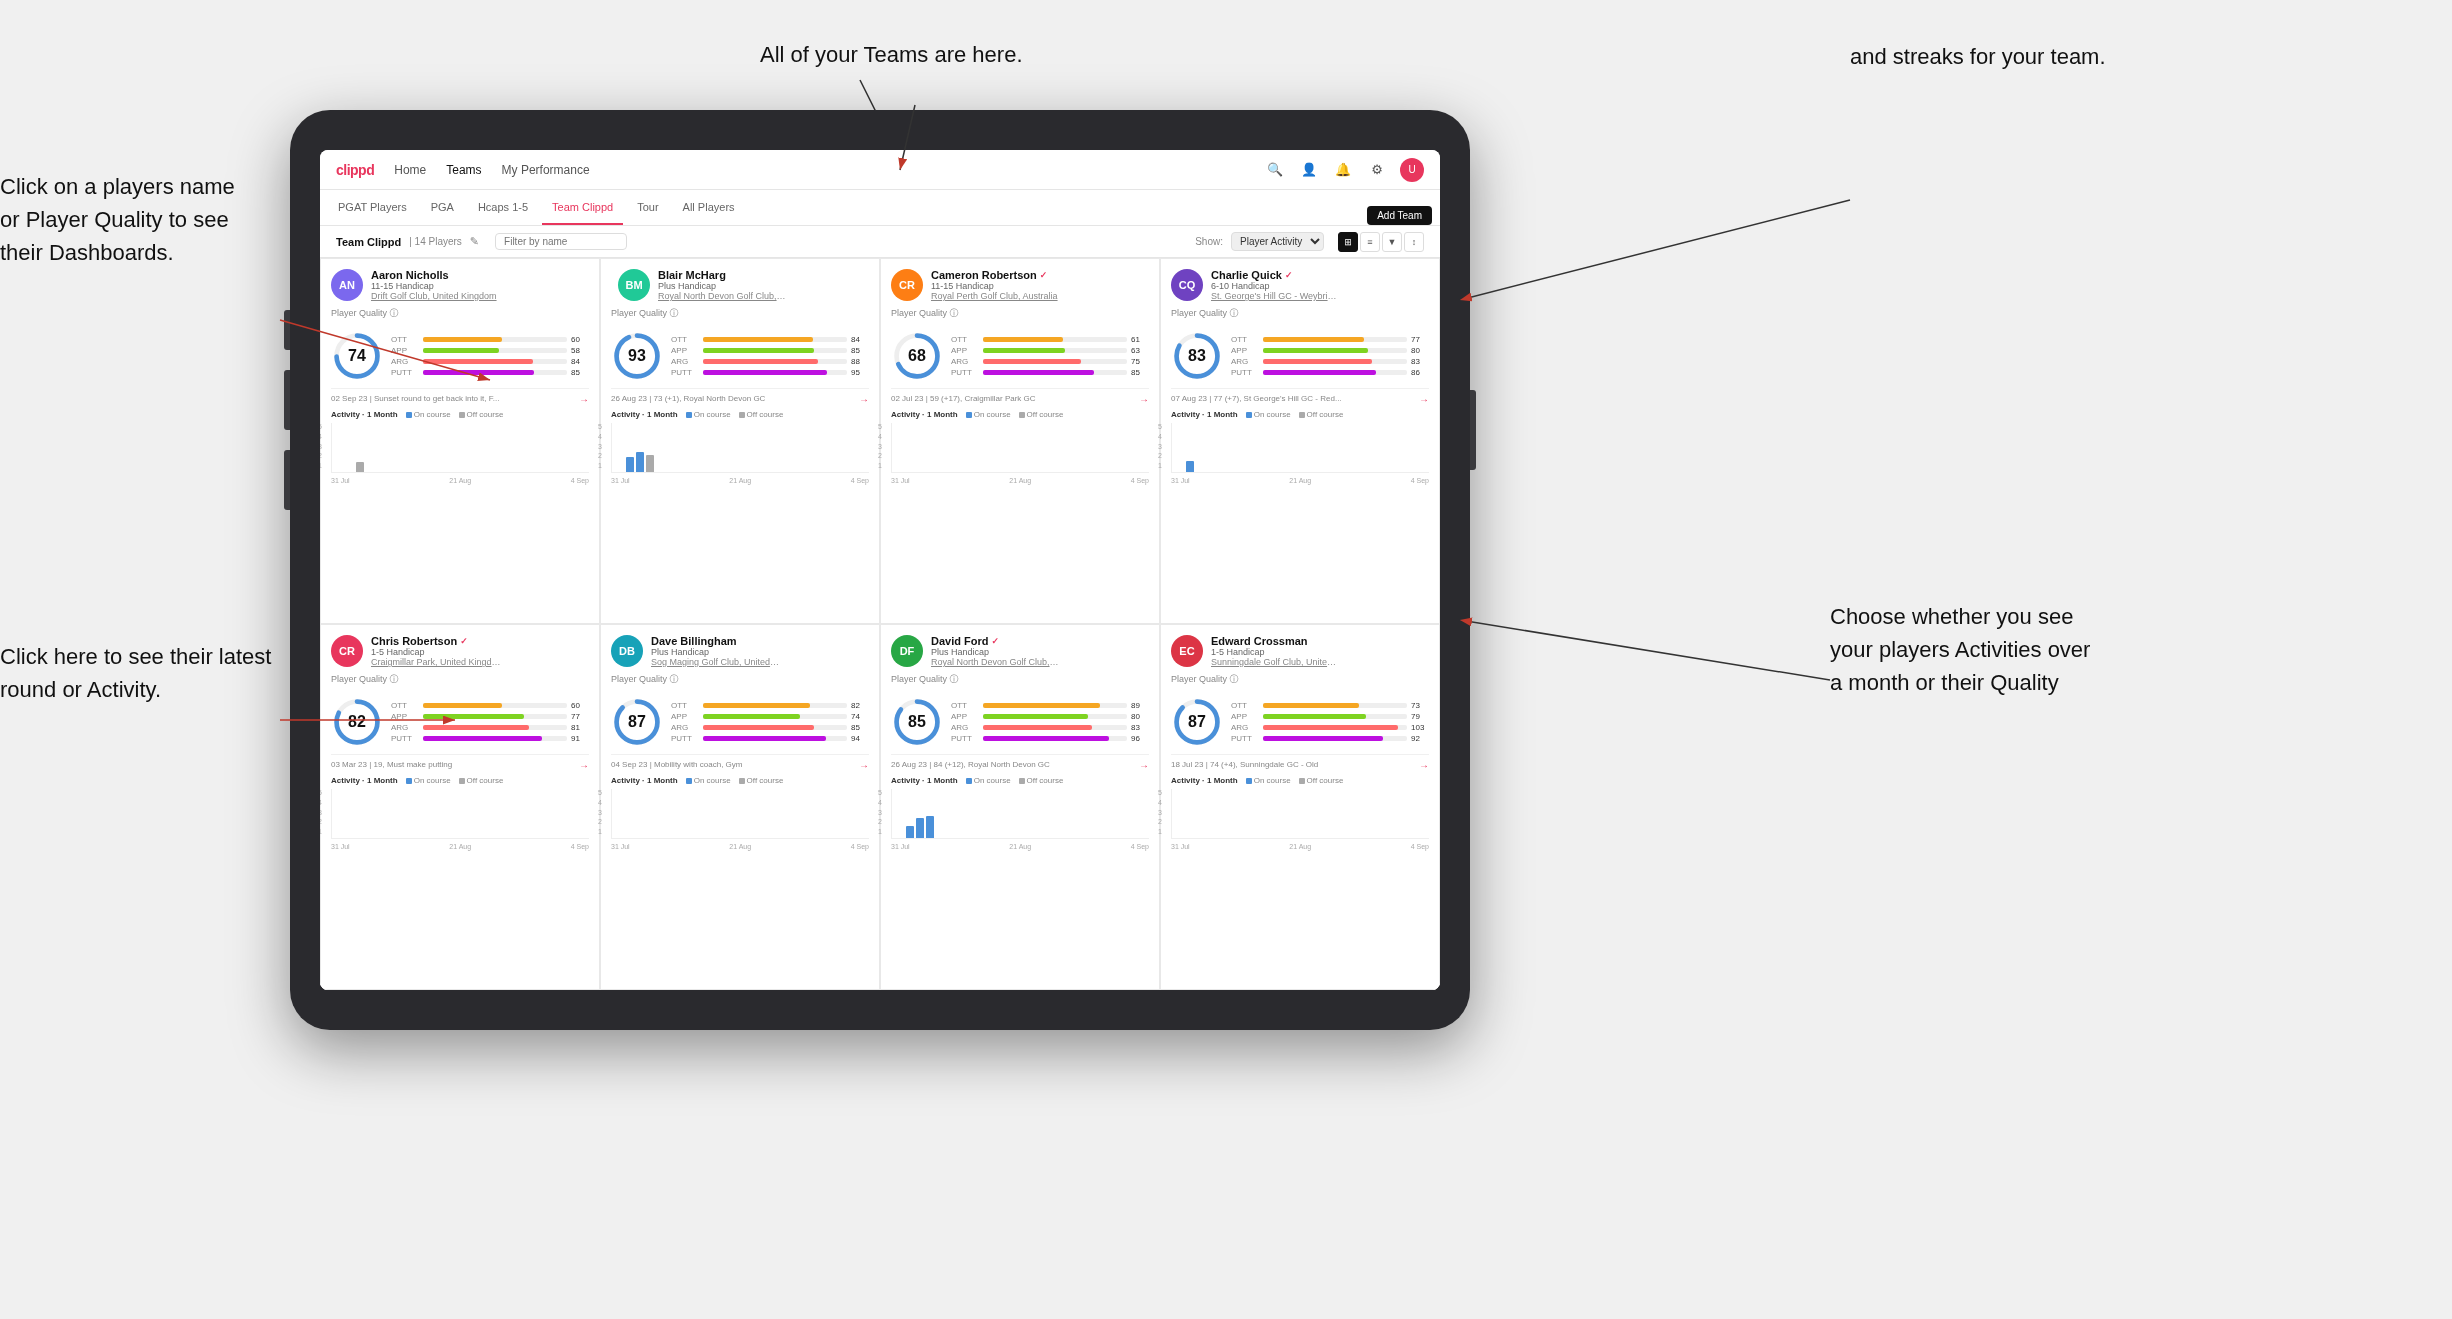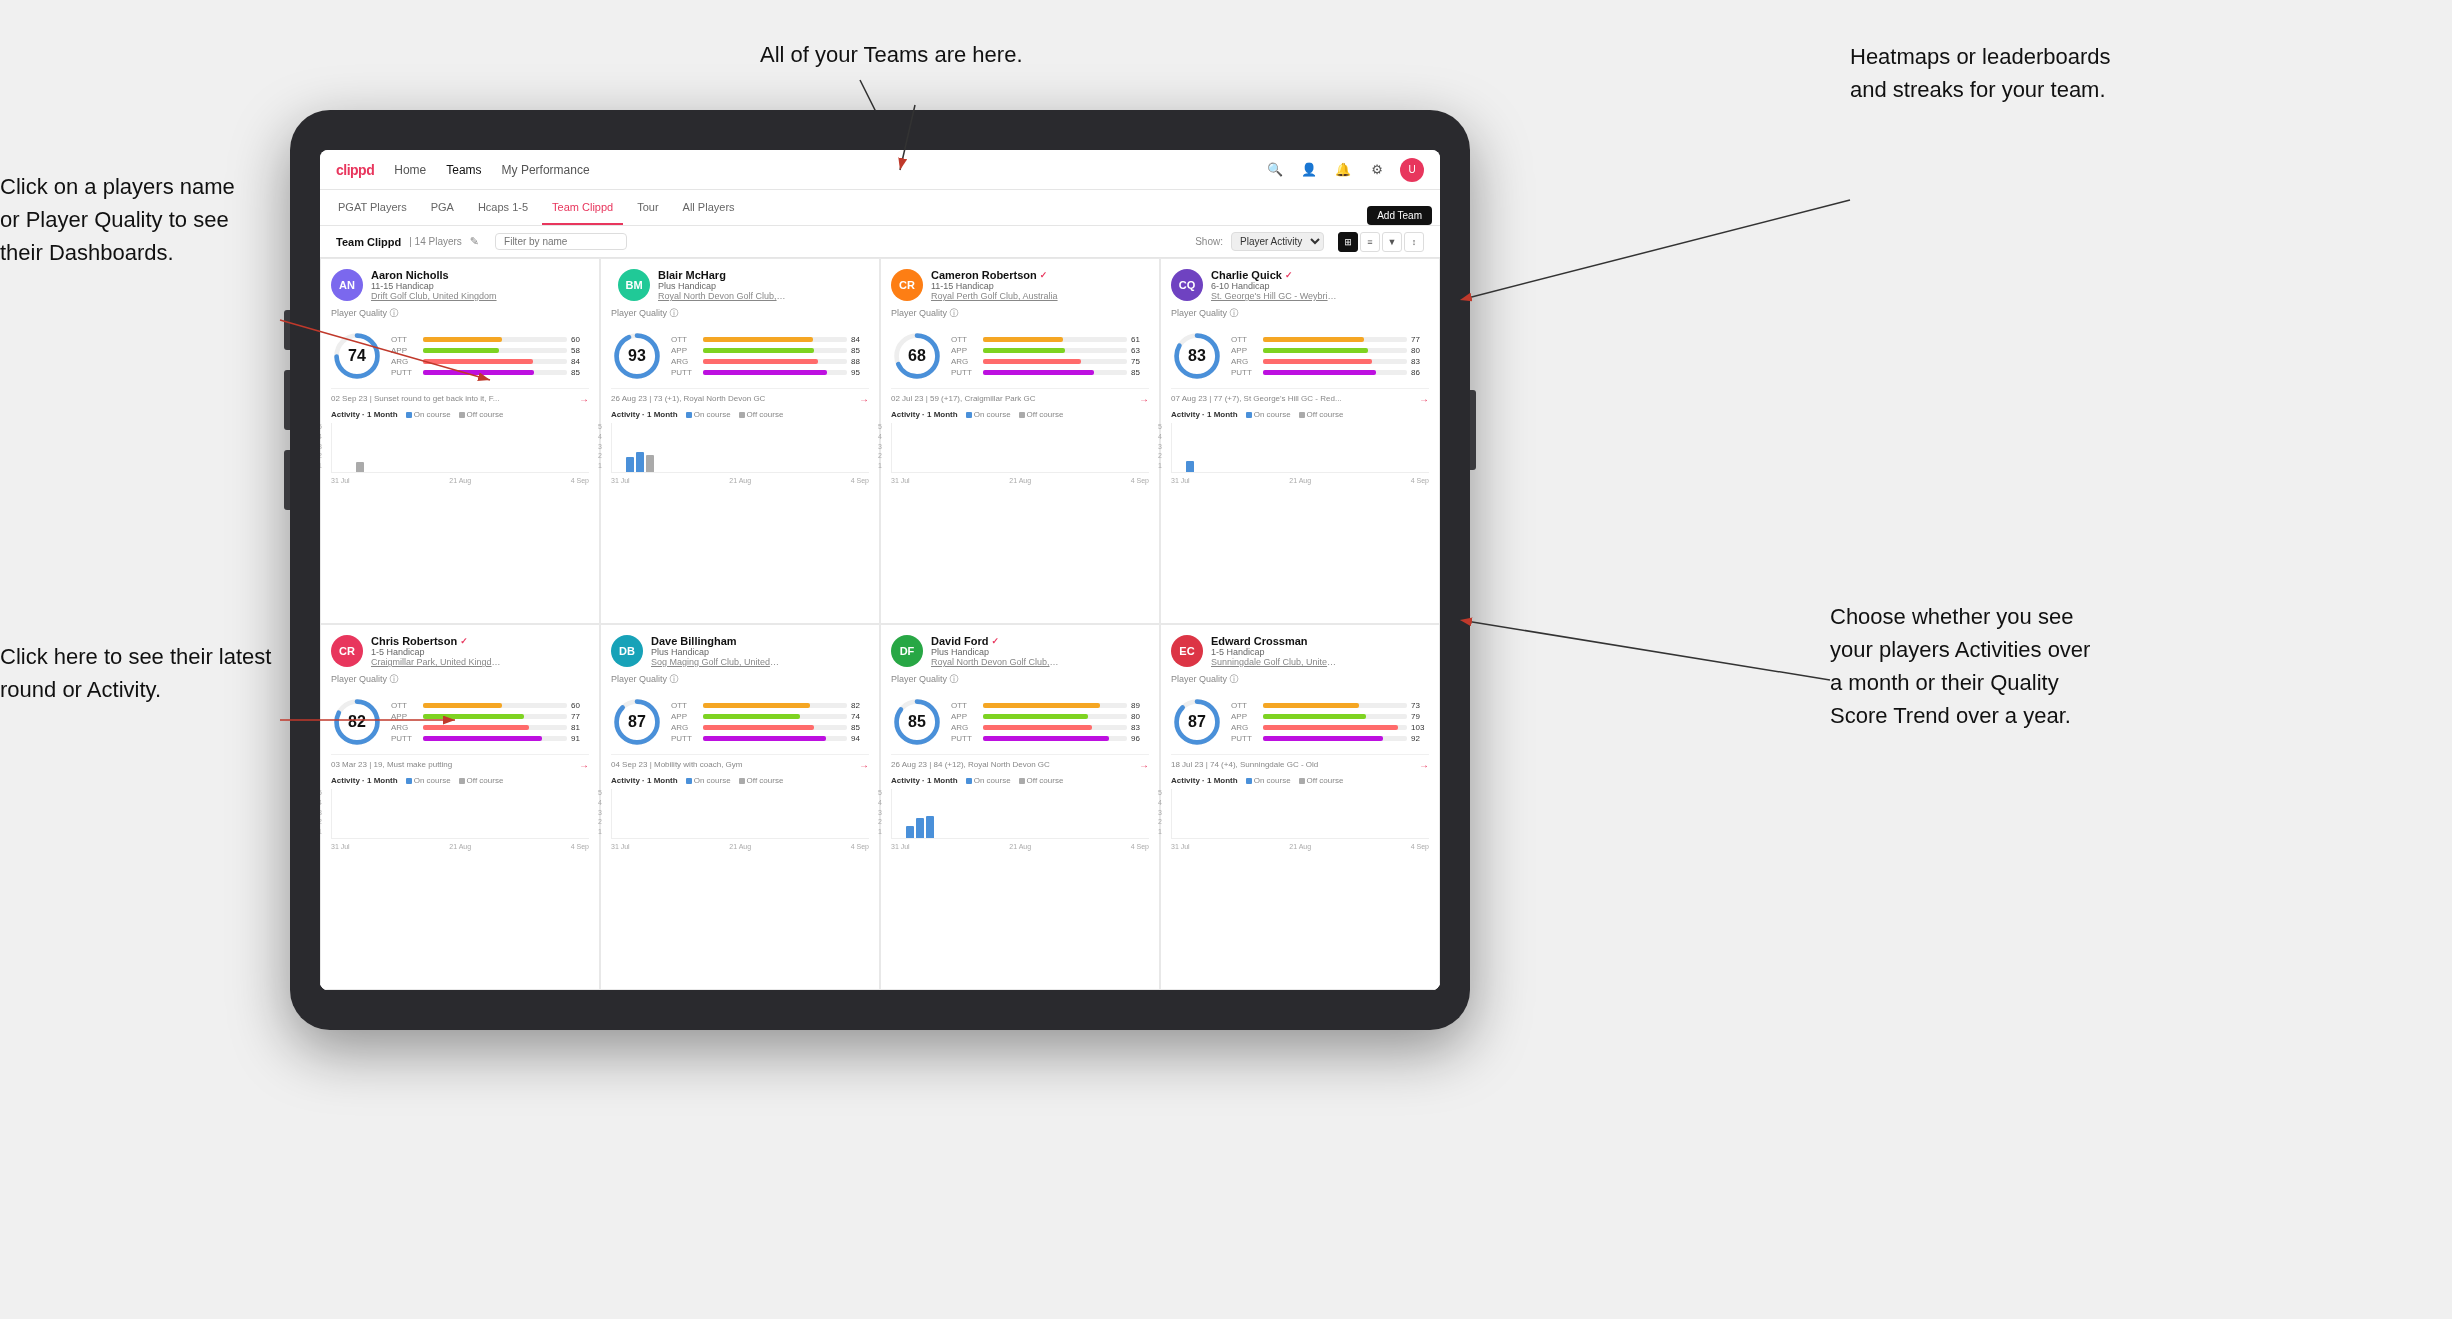"Heatmaps or leaderboards" div { html: <div>Heatmaps or leaderboards</div> -> none }
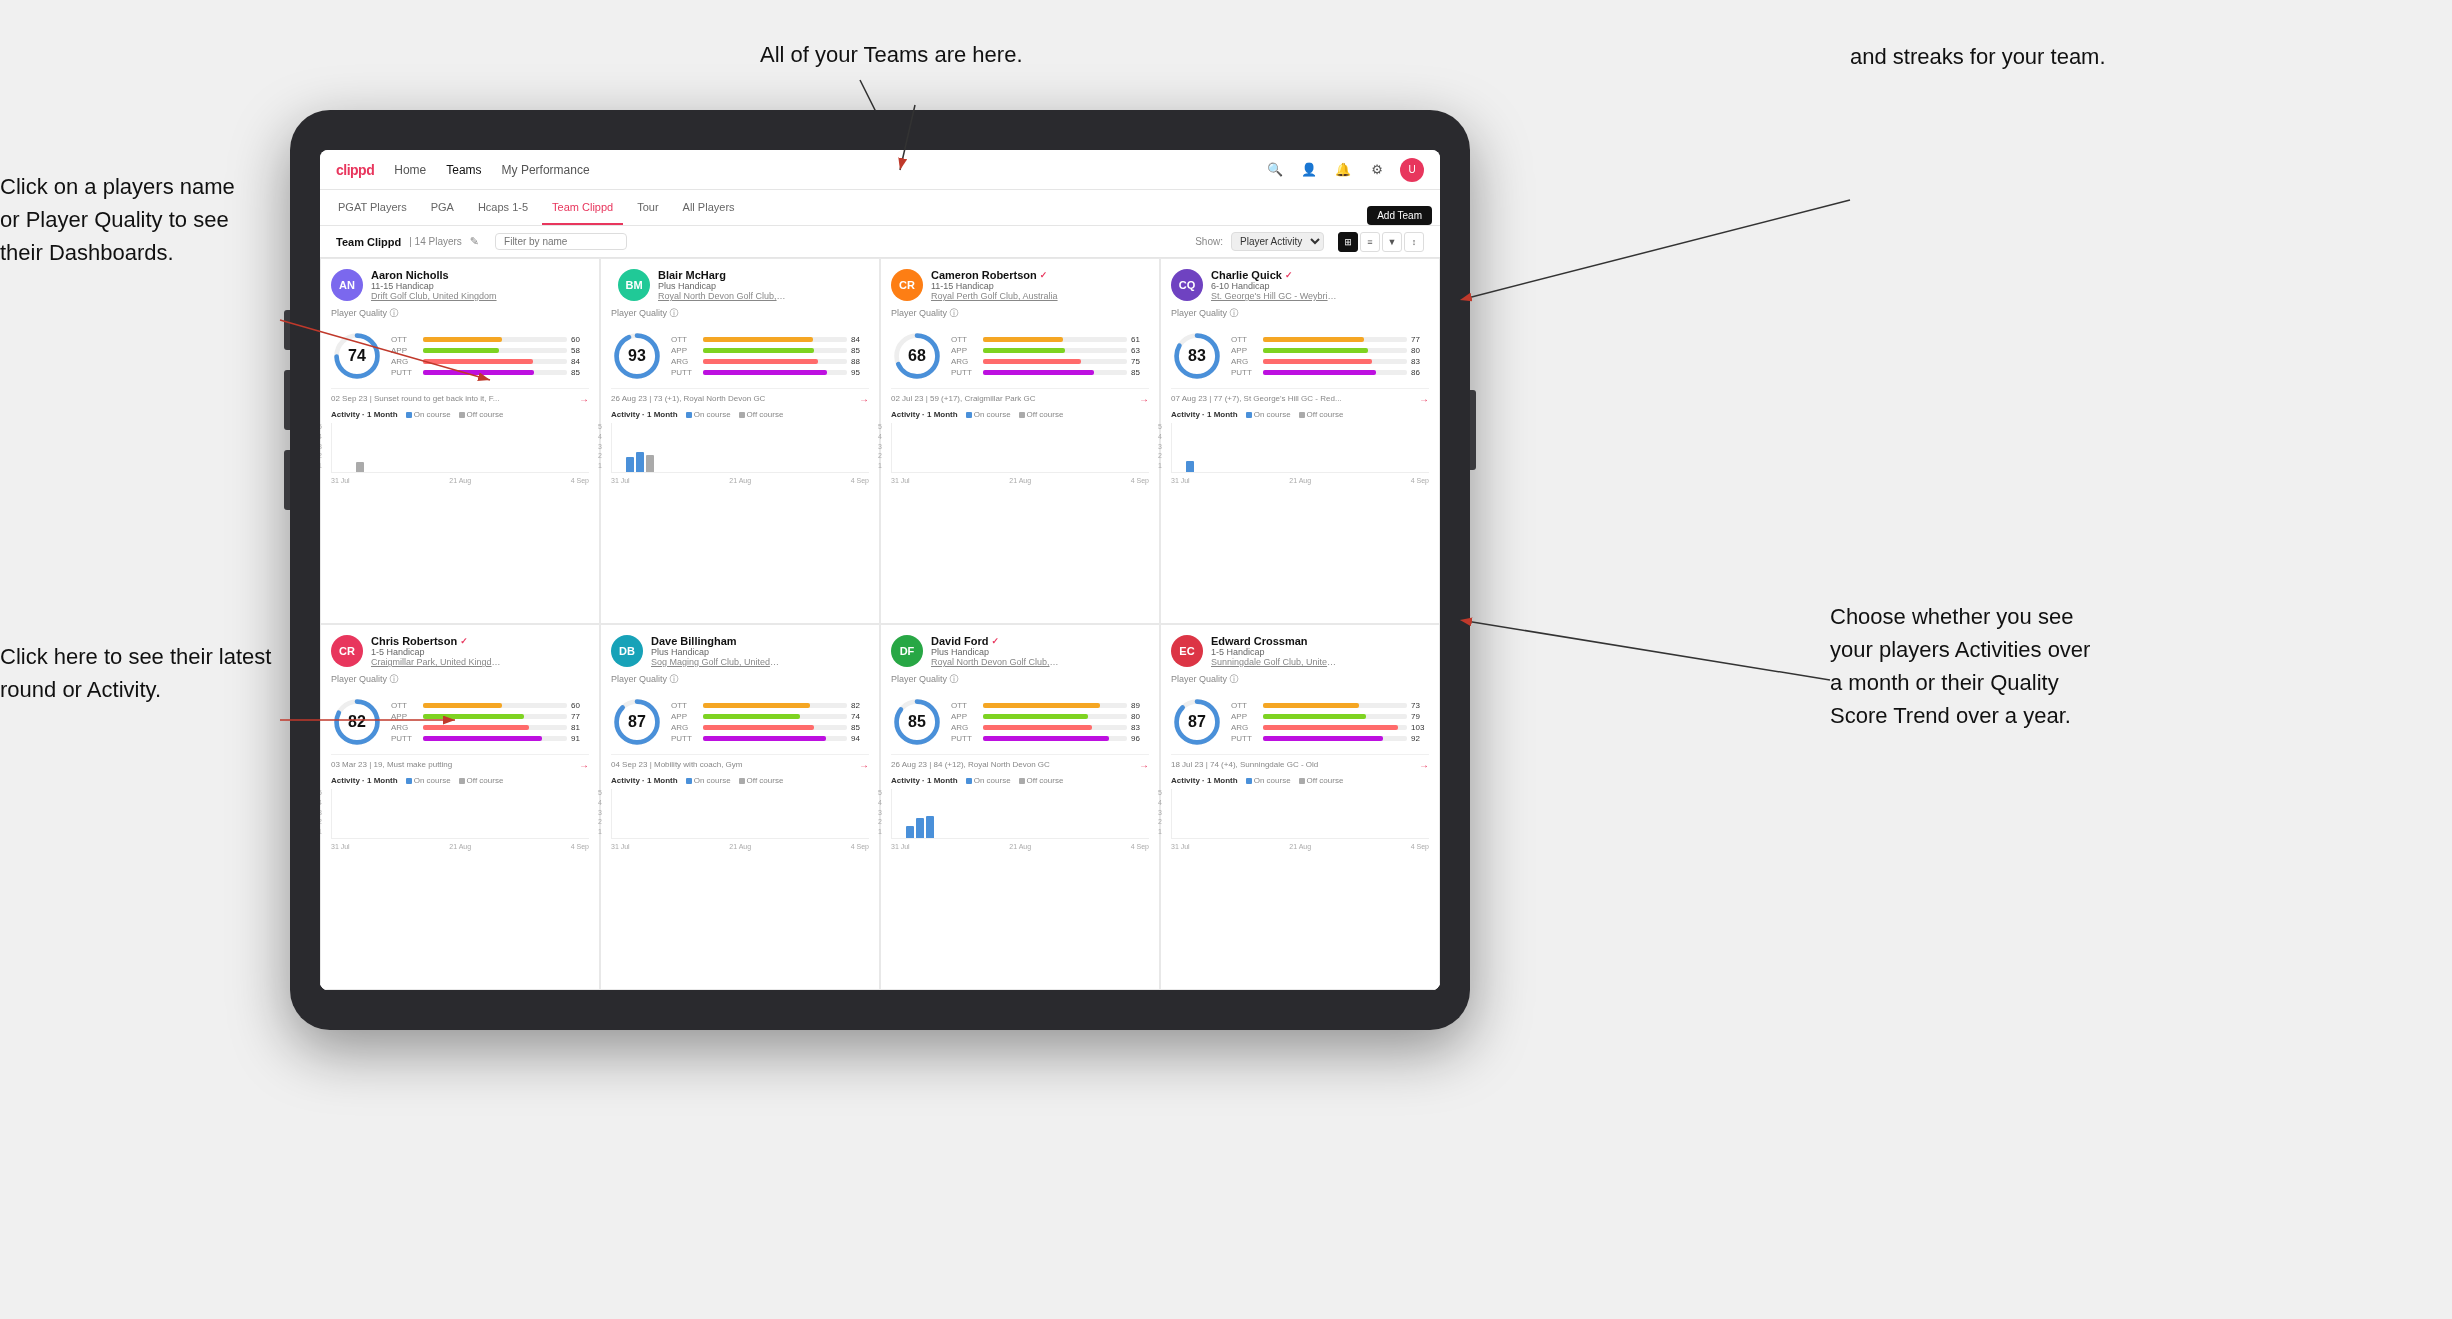"Score Trend over a year." div { html: <div>Score Trend over a year.</div> -> none }
